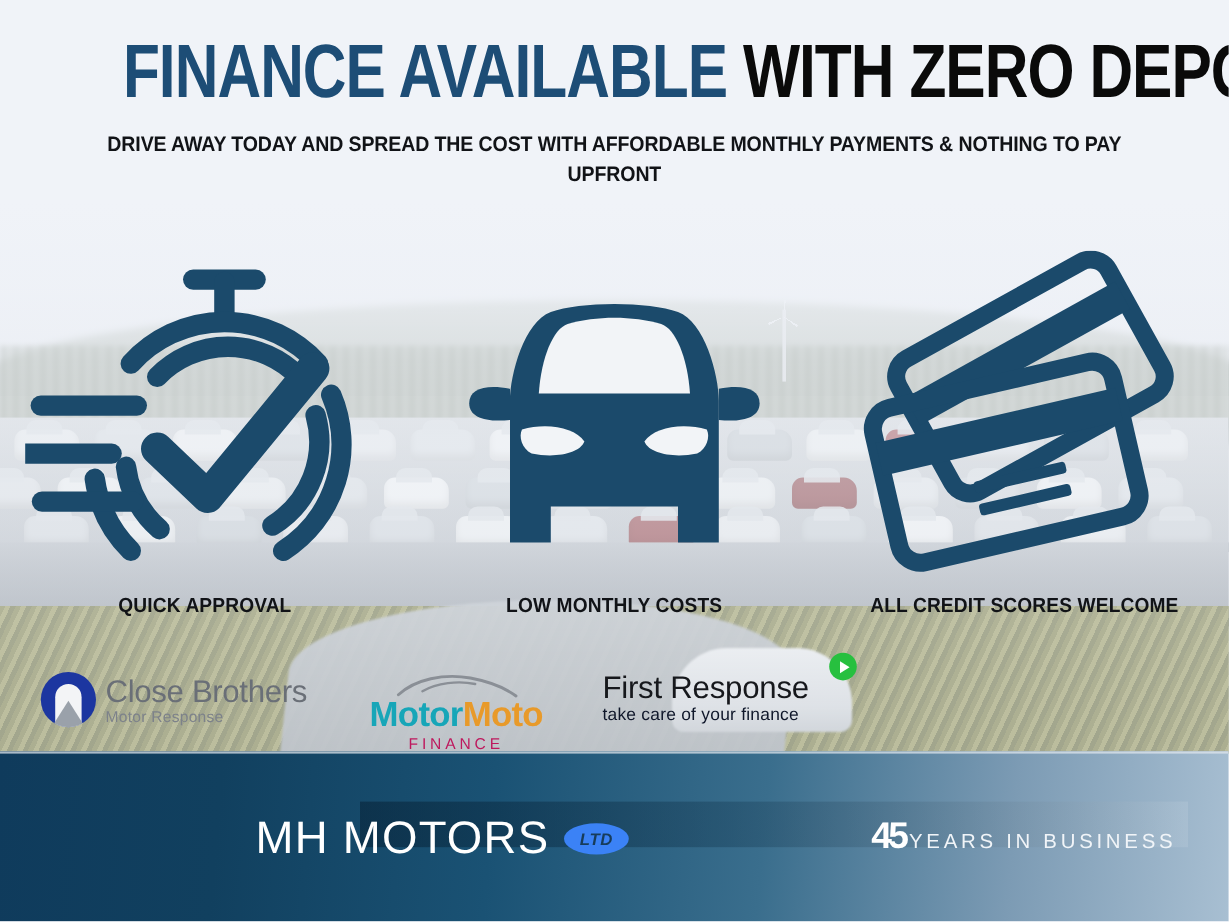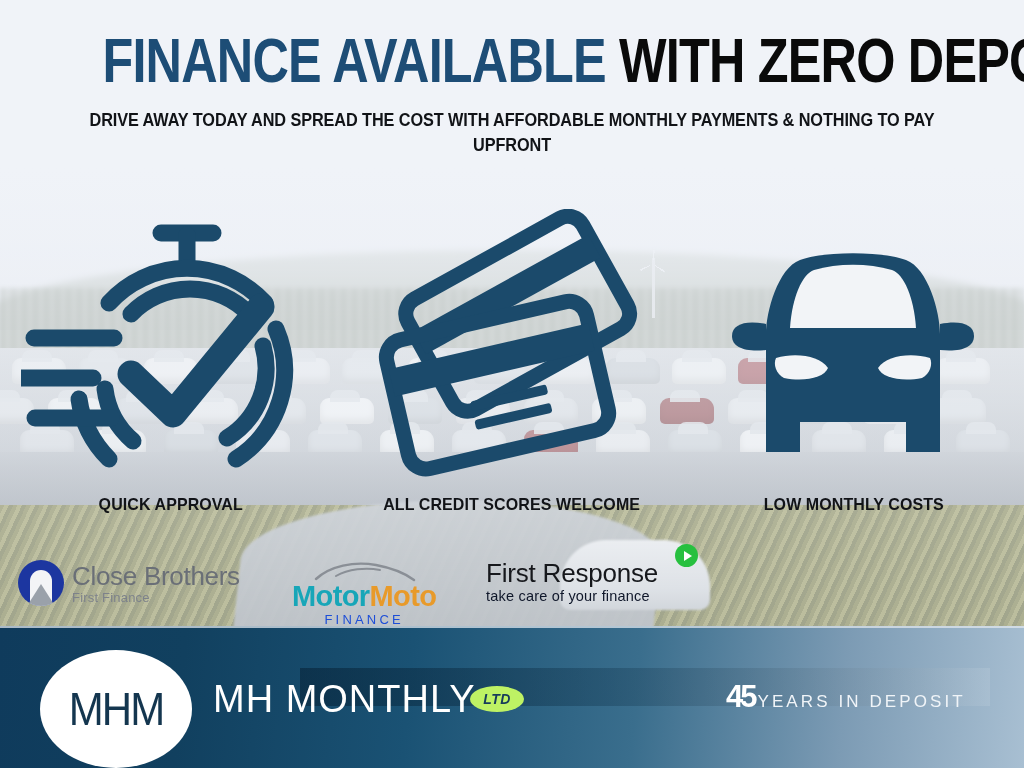"ALL CREDIT SCORES WELCOME" div.feature { order: before "LOW MONTHLY COSTS" -> after "LOW MONTHLY COSTS" }
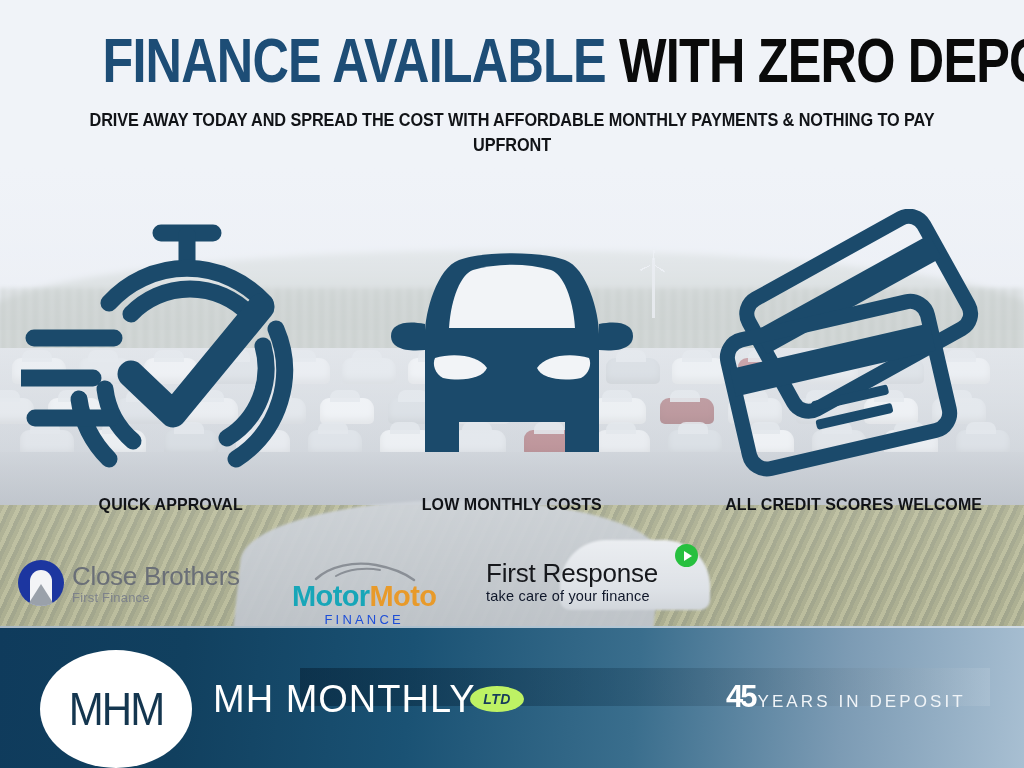"Close Brothers" .partners { left: 0 -> 16px }
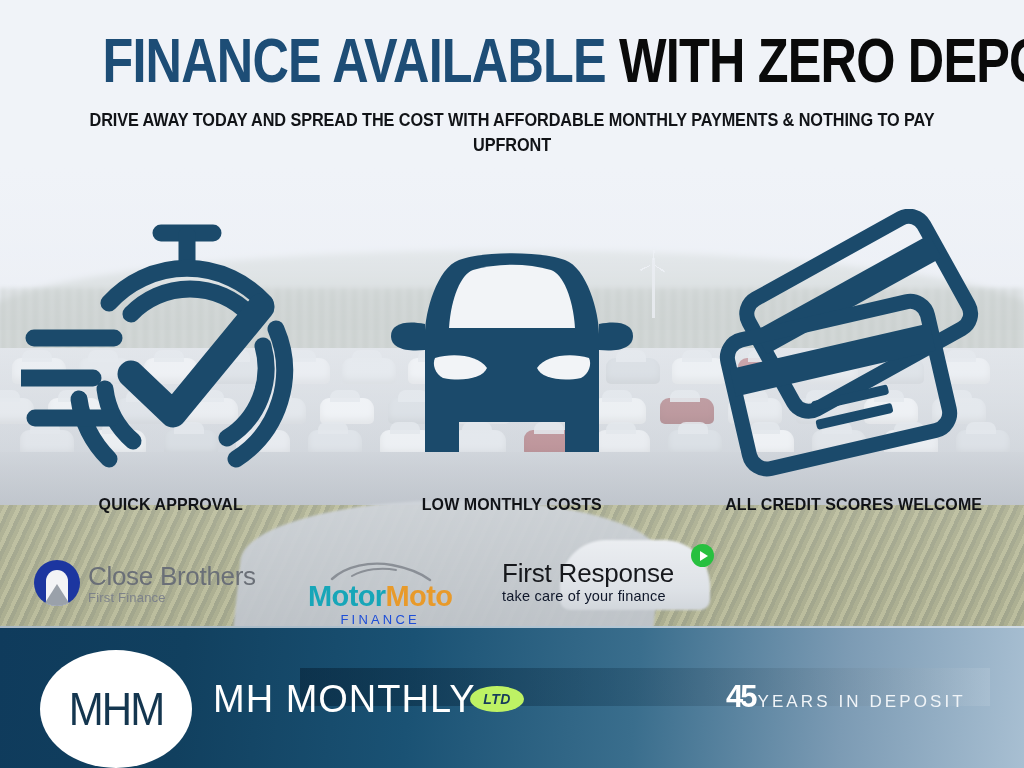"First Finance" div.n2 { text: First Finance -> Motor Response }
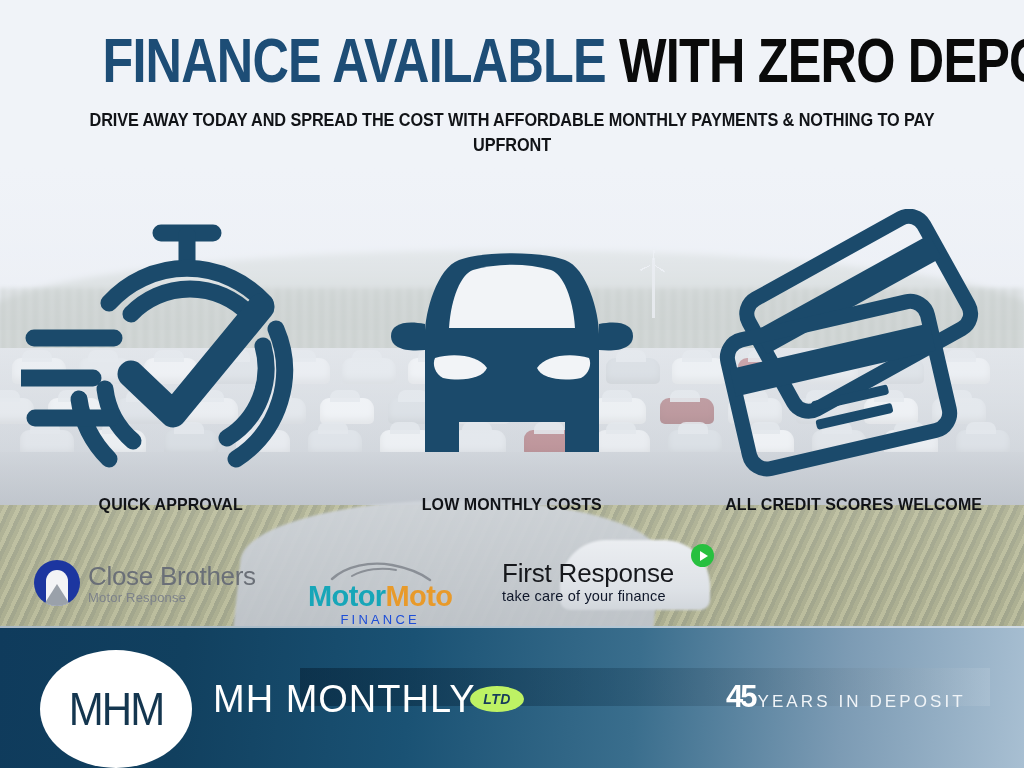"FINANCE" .mn-fin { color: #1d4ed8 -> #be185d }
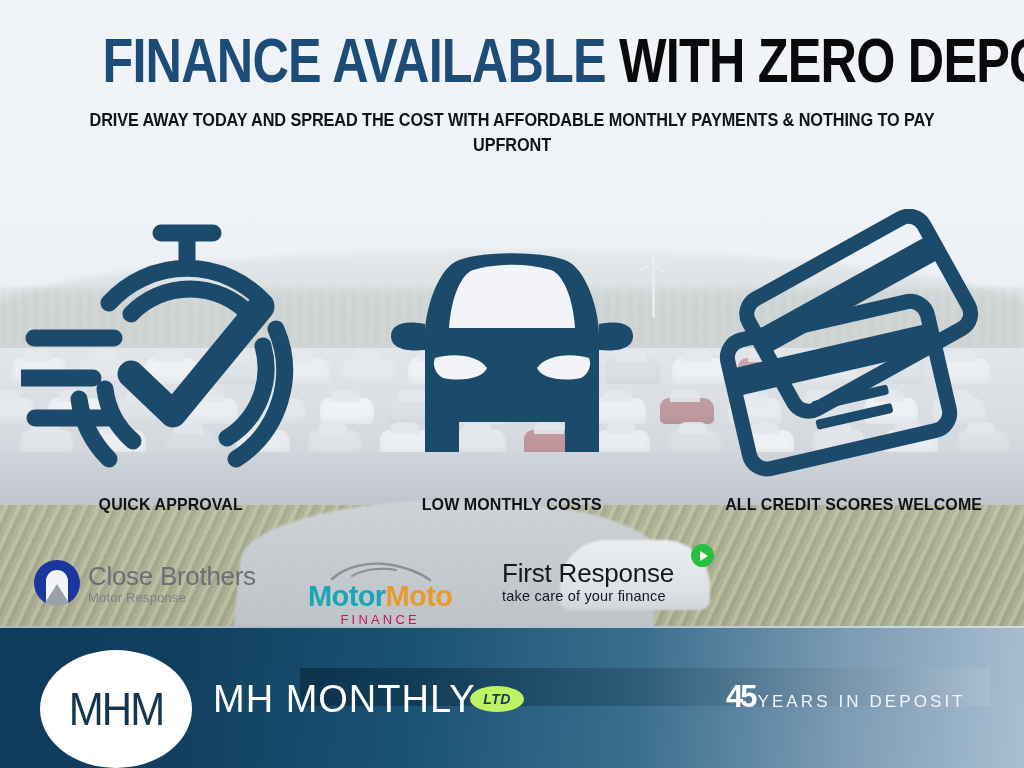"MHM" div.mhm-oval { html: <div> <span>MHM</span> </div> -> none }
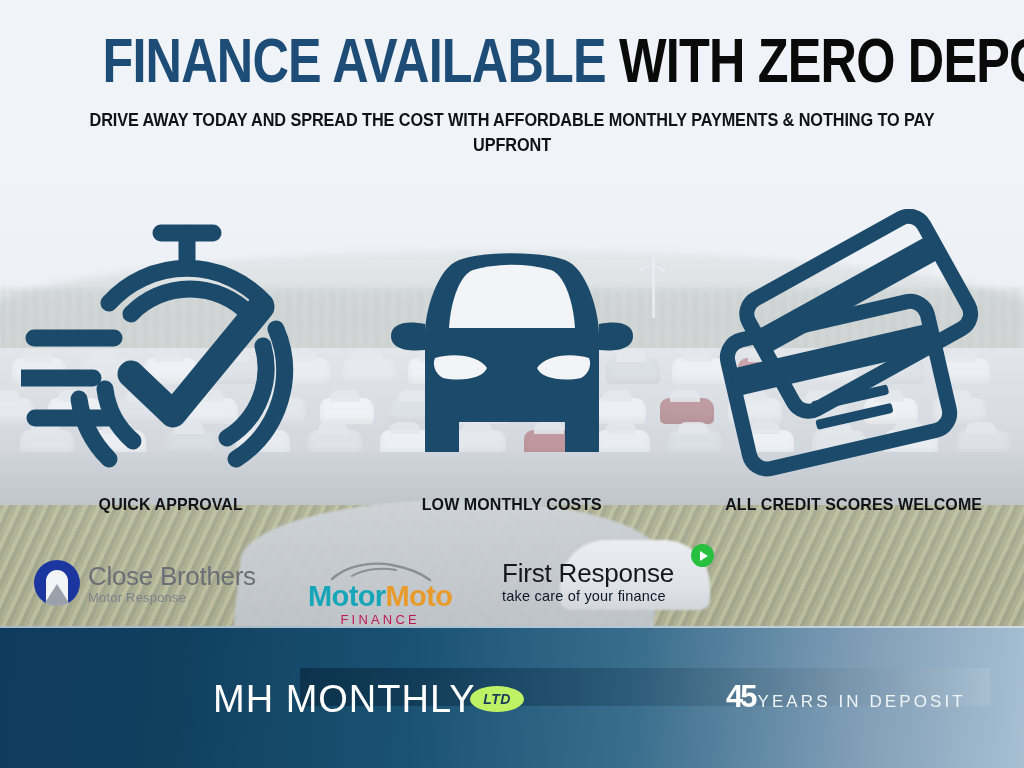"MH MONTHLY" div.mh-name { text: MONTHLY -> MOTORS }
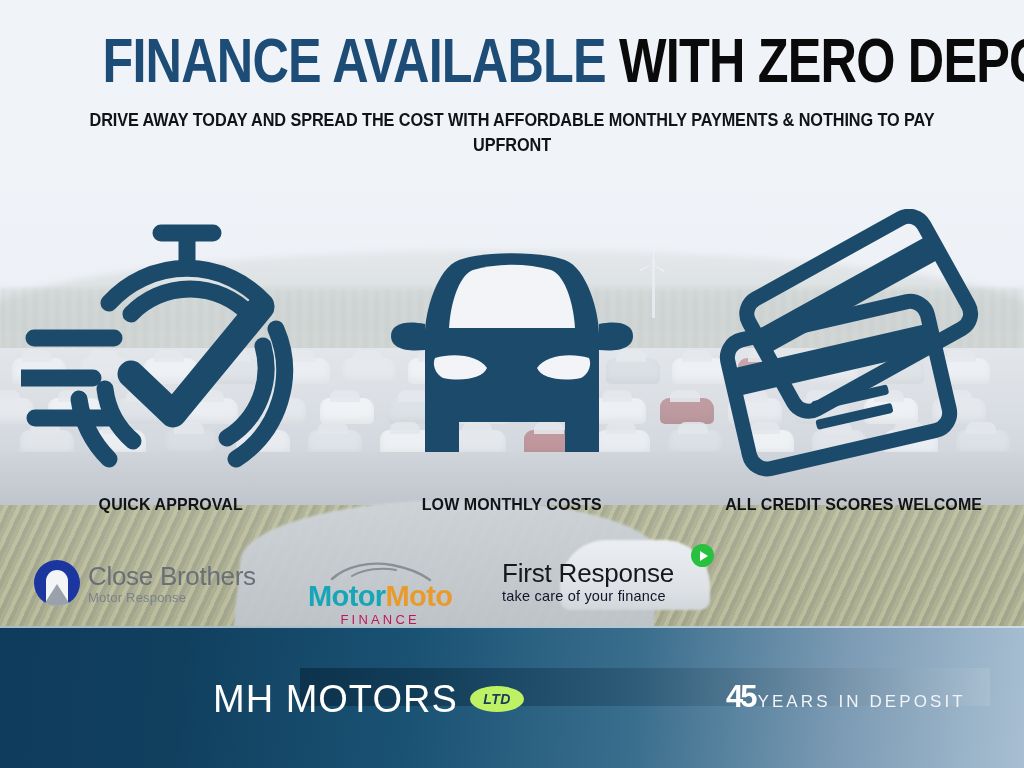"LTD" .ltd-badge { background: #bef264 -> #3b82f6 }
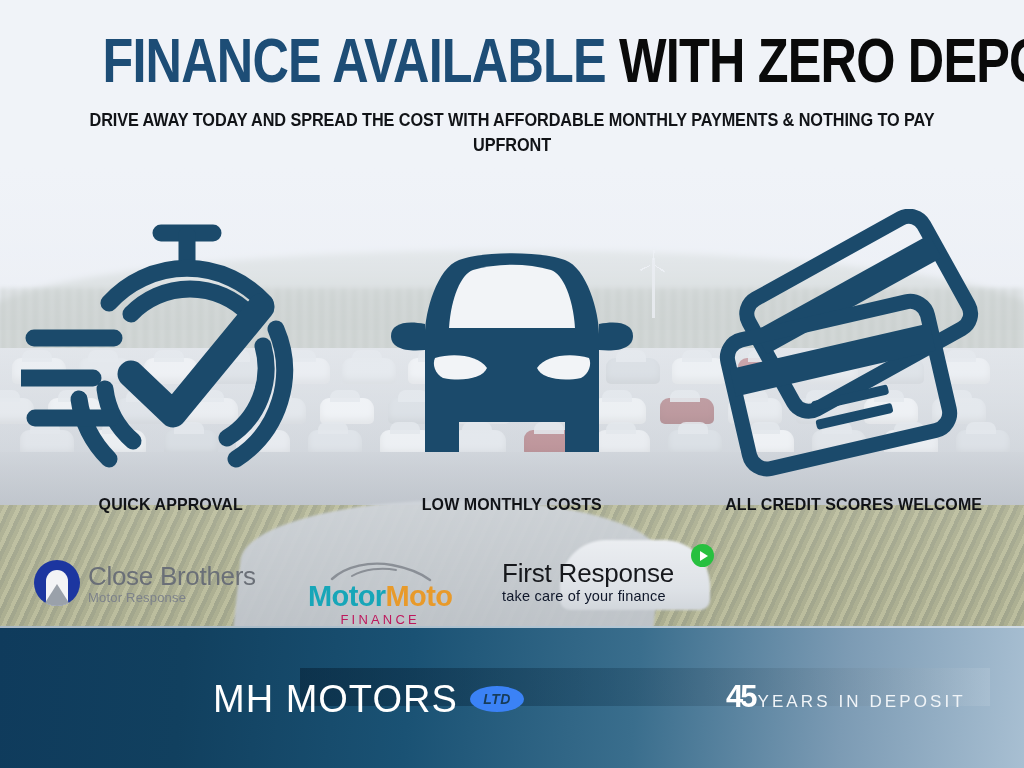"YEARS IN DEPOSIT" span.txt { text: DEPOSIT -> BUSINESS }
